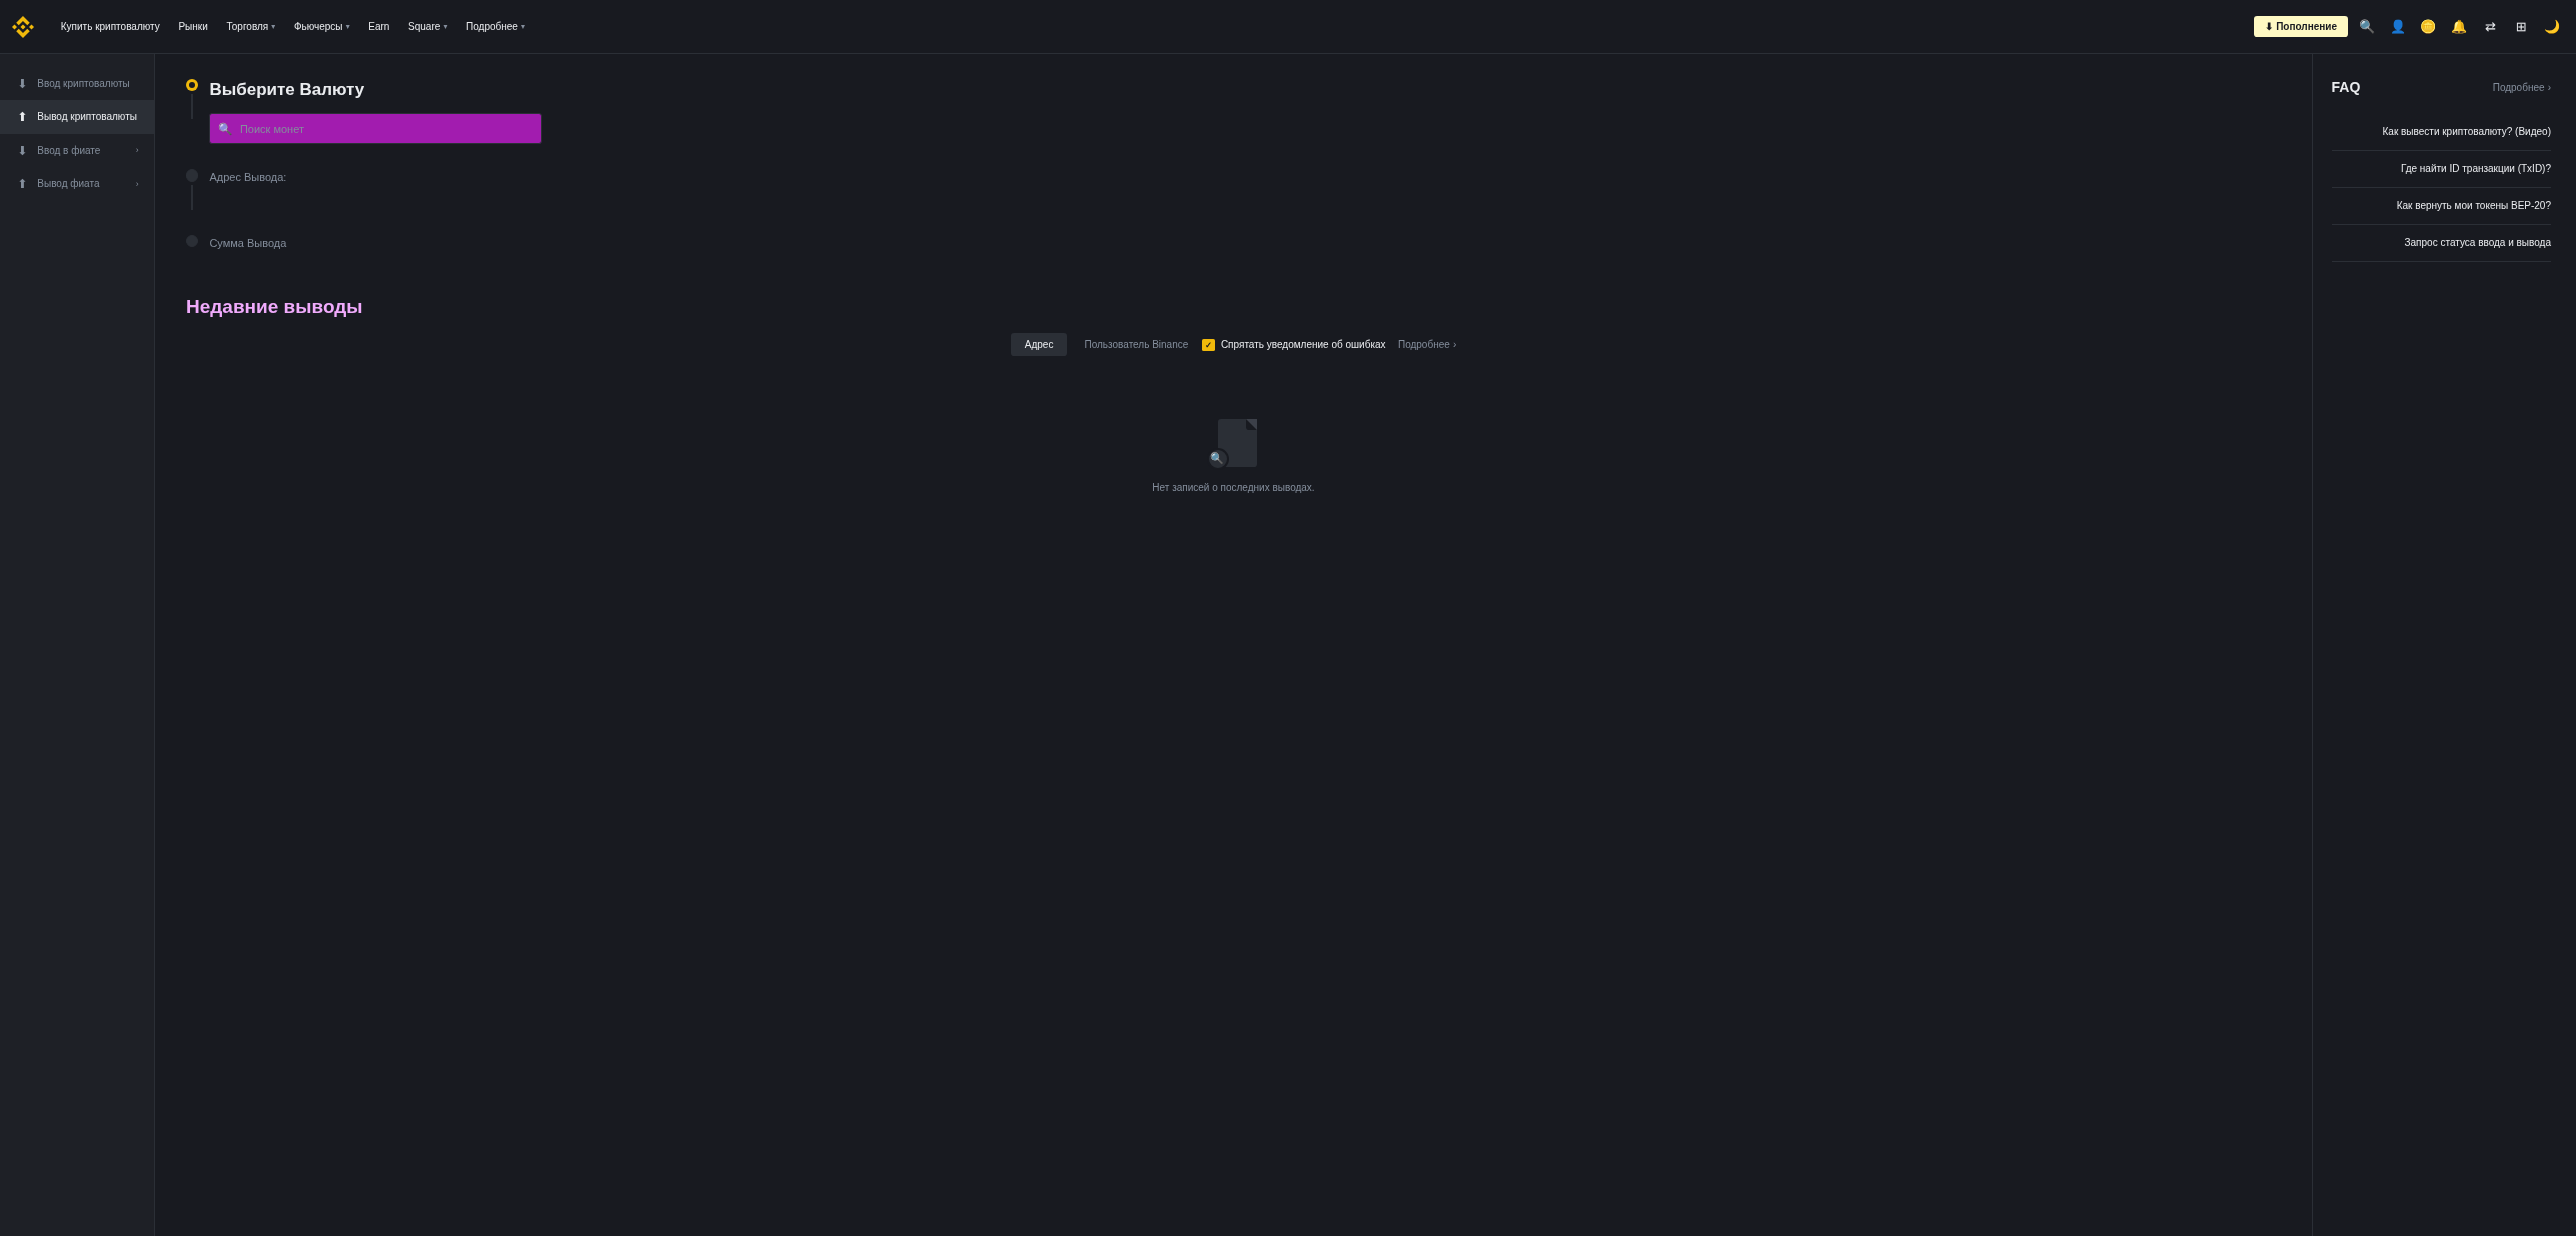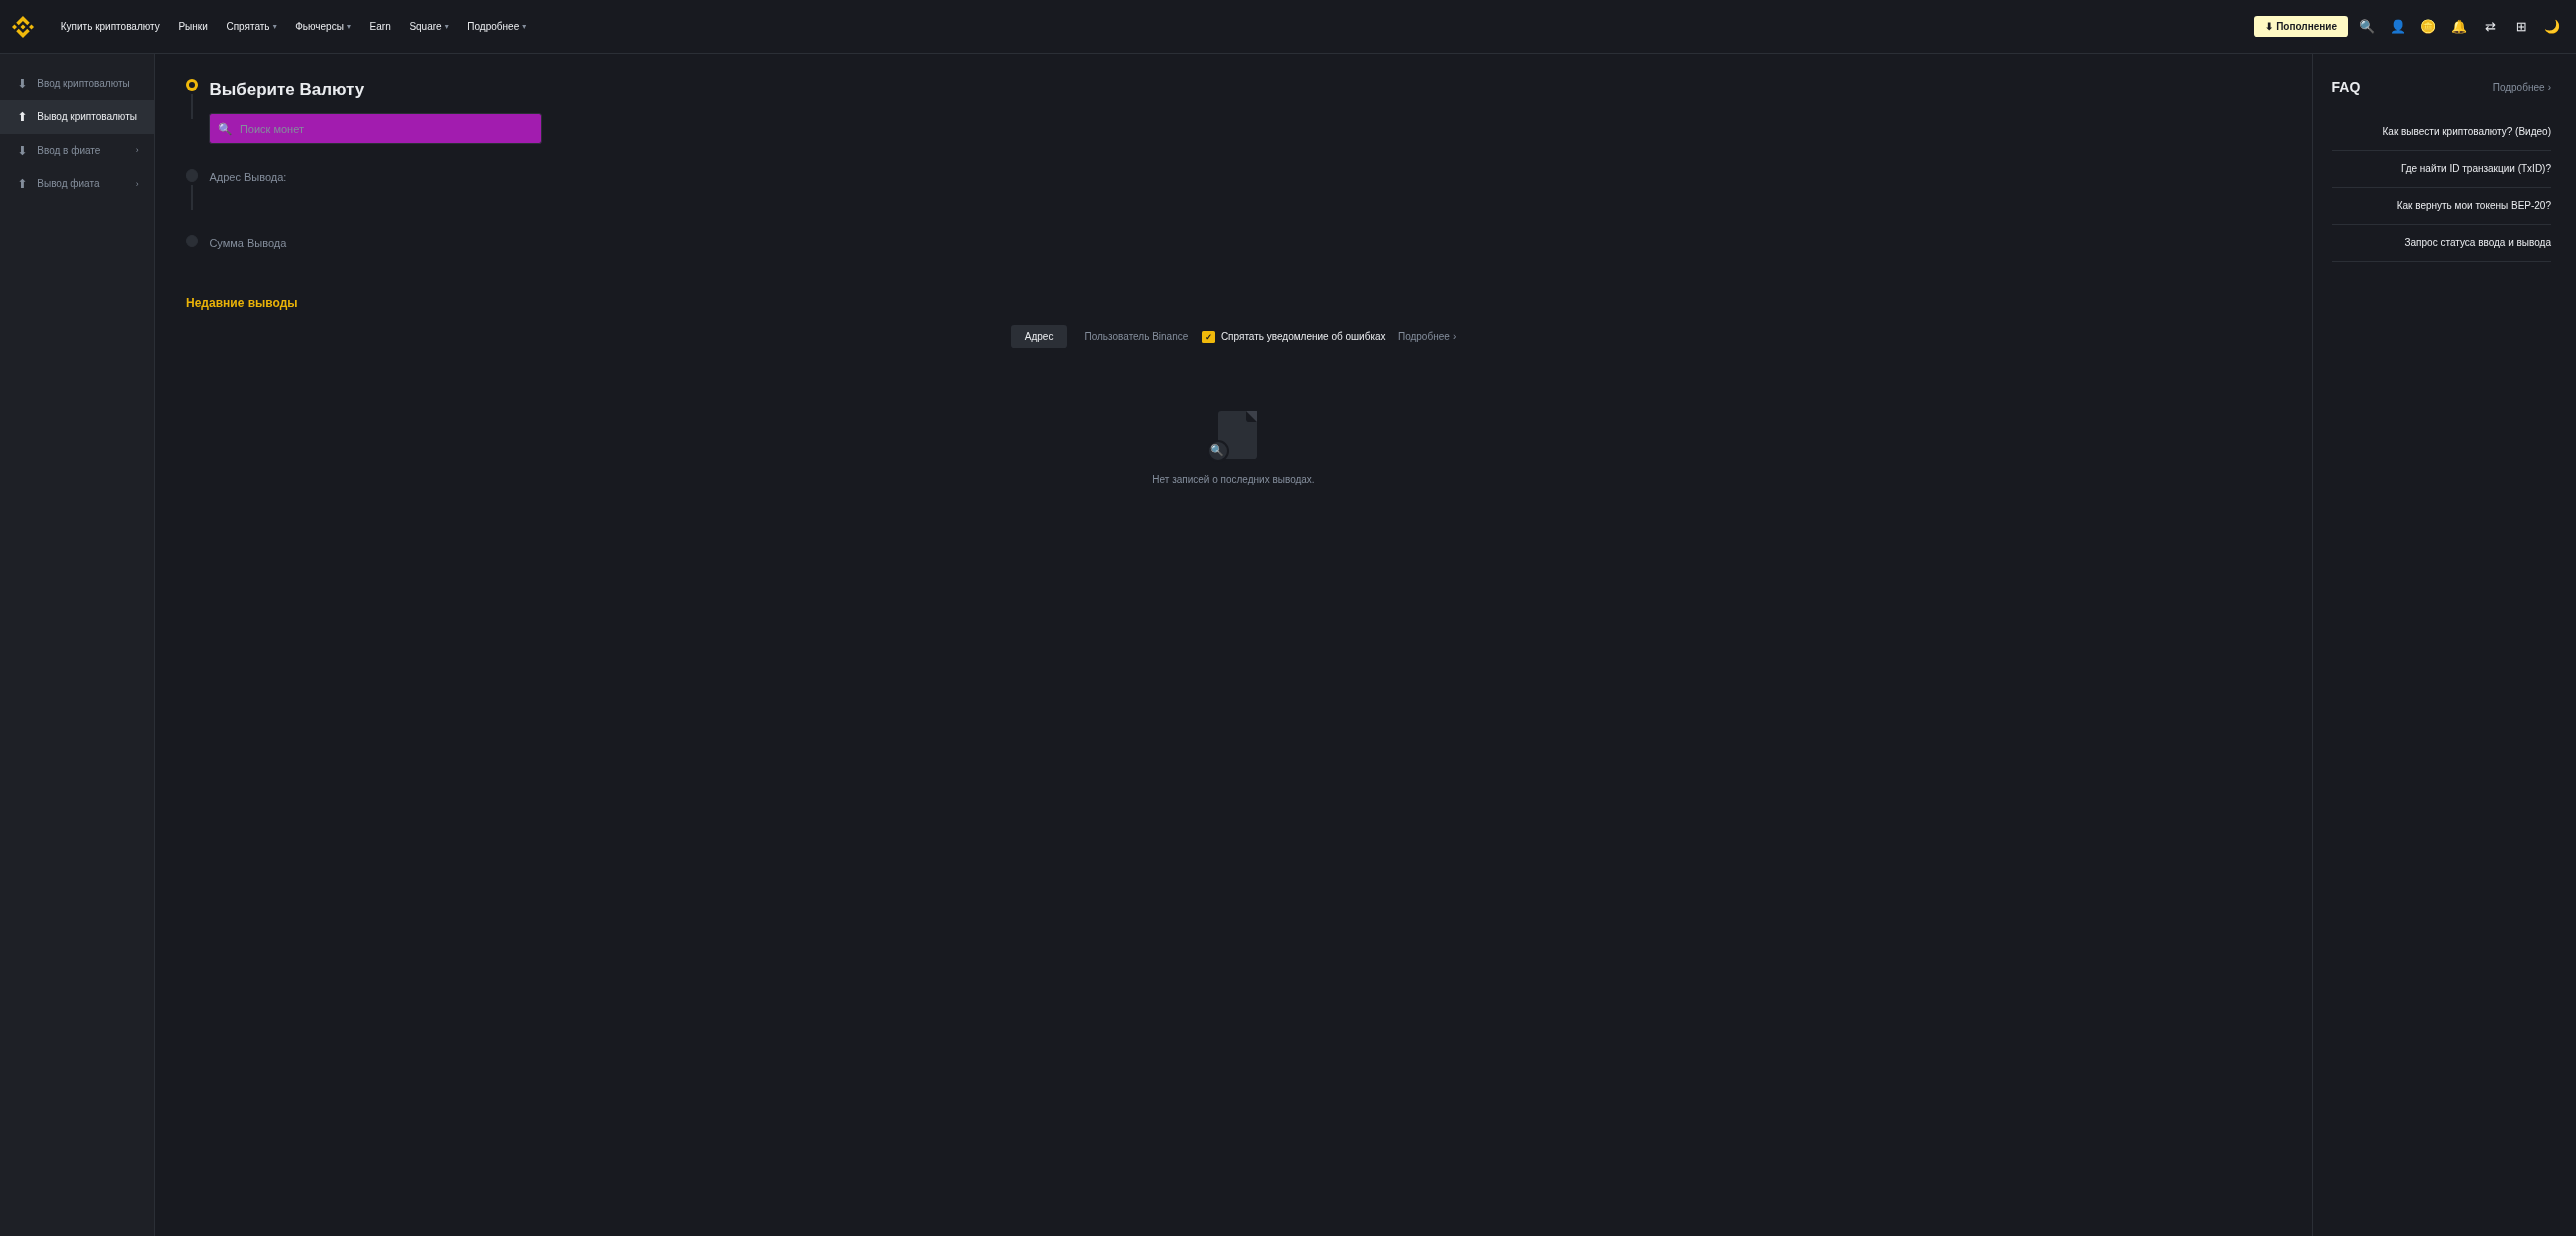"Спрятать" span { text: Спрятать -> Торговля }
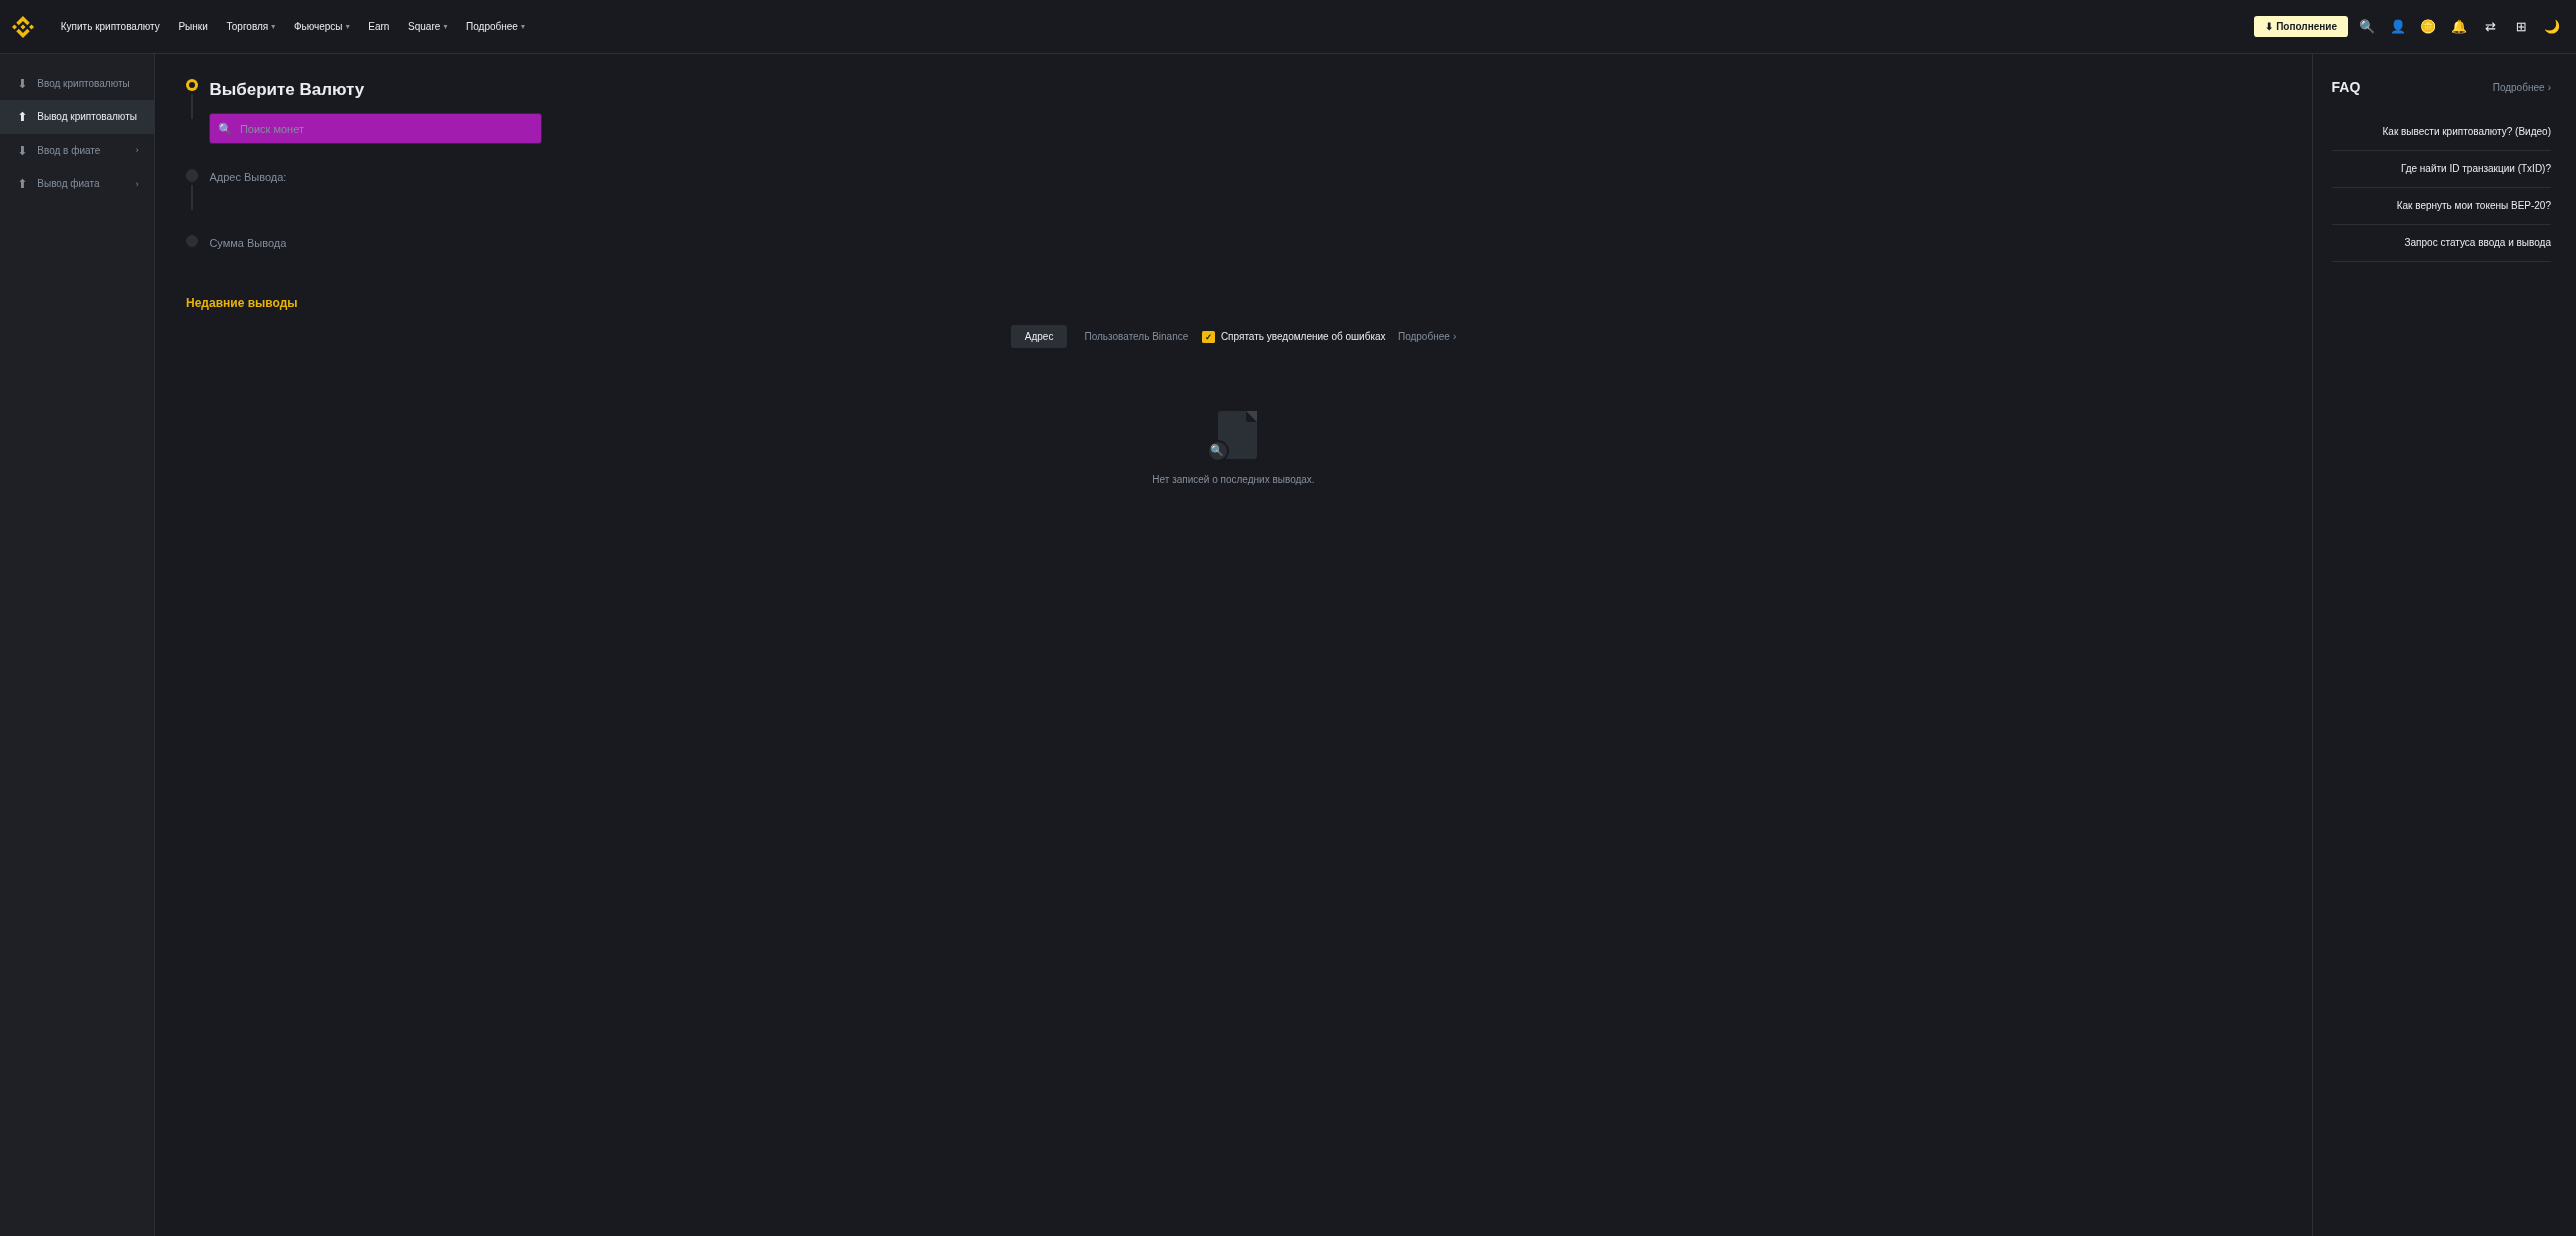"Недавние выводы" .recent-title { color: #eab308 -> #f0abfc; font-size: 12px -> 19px }
